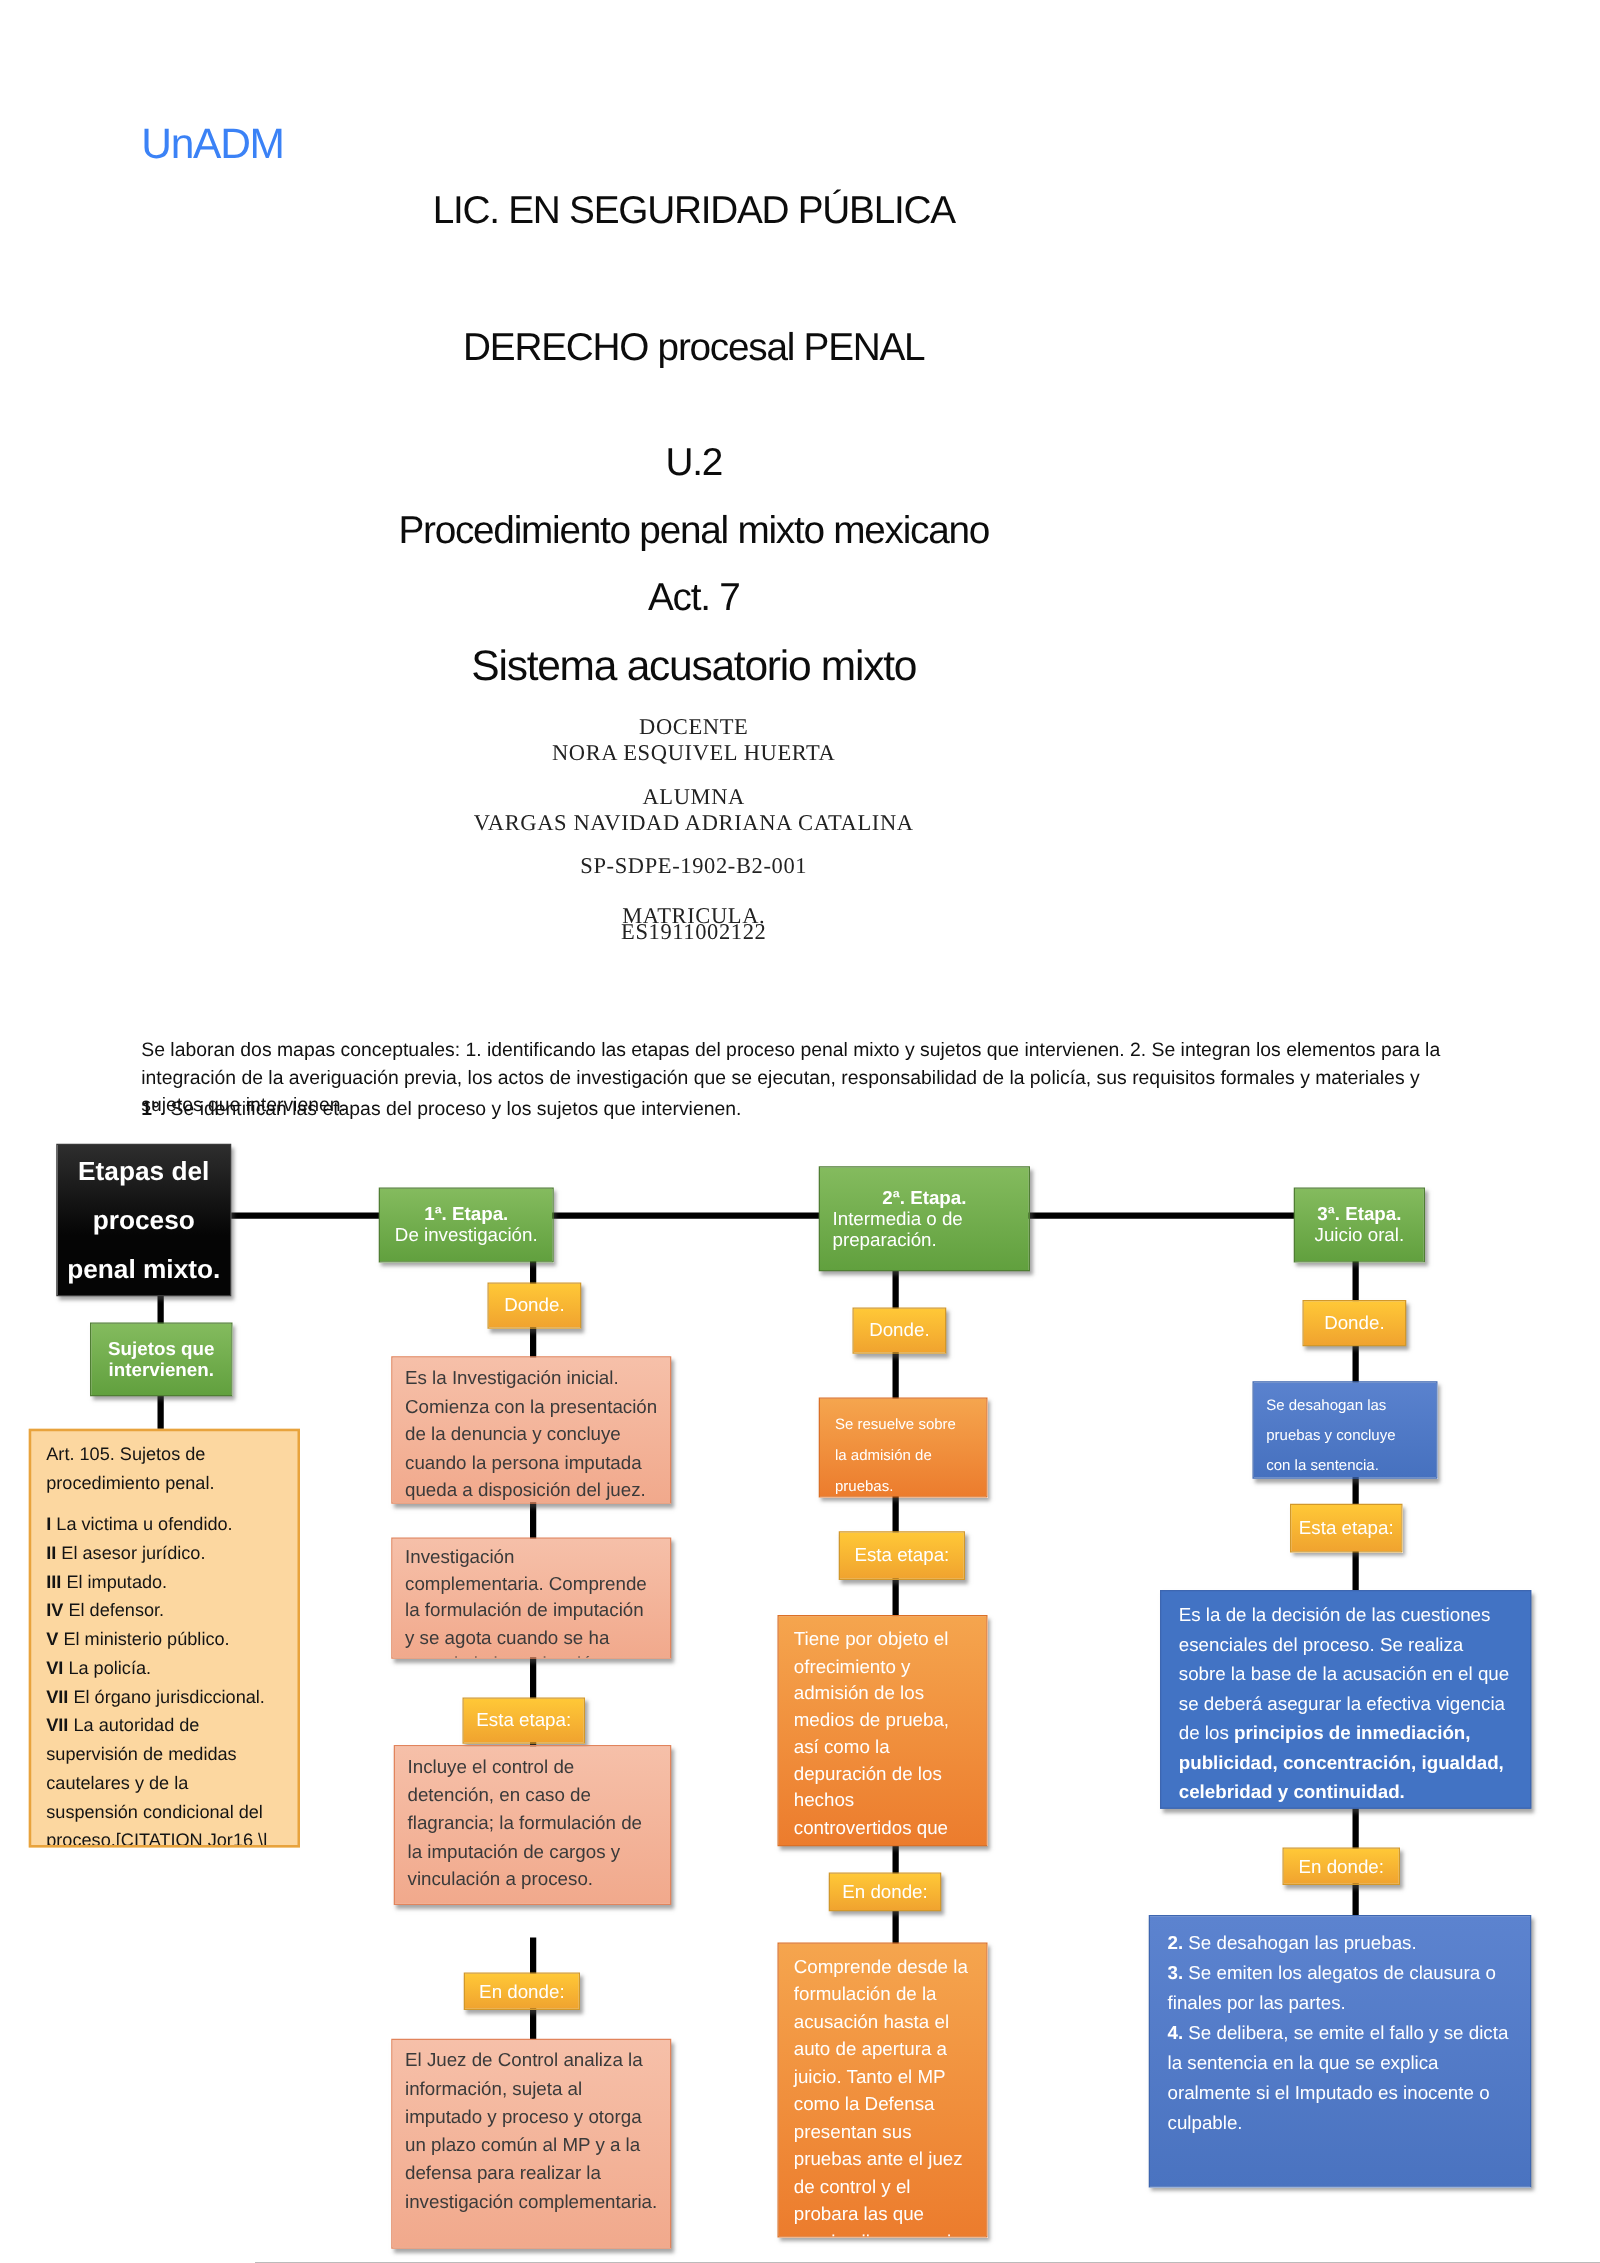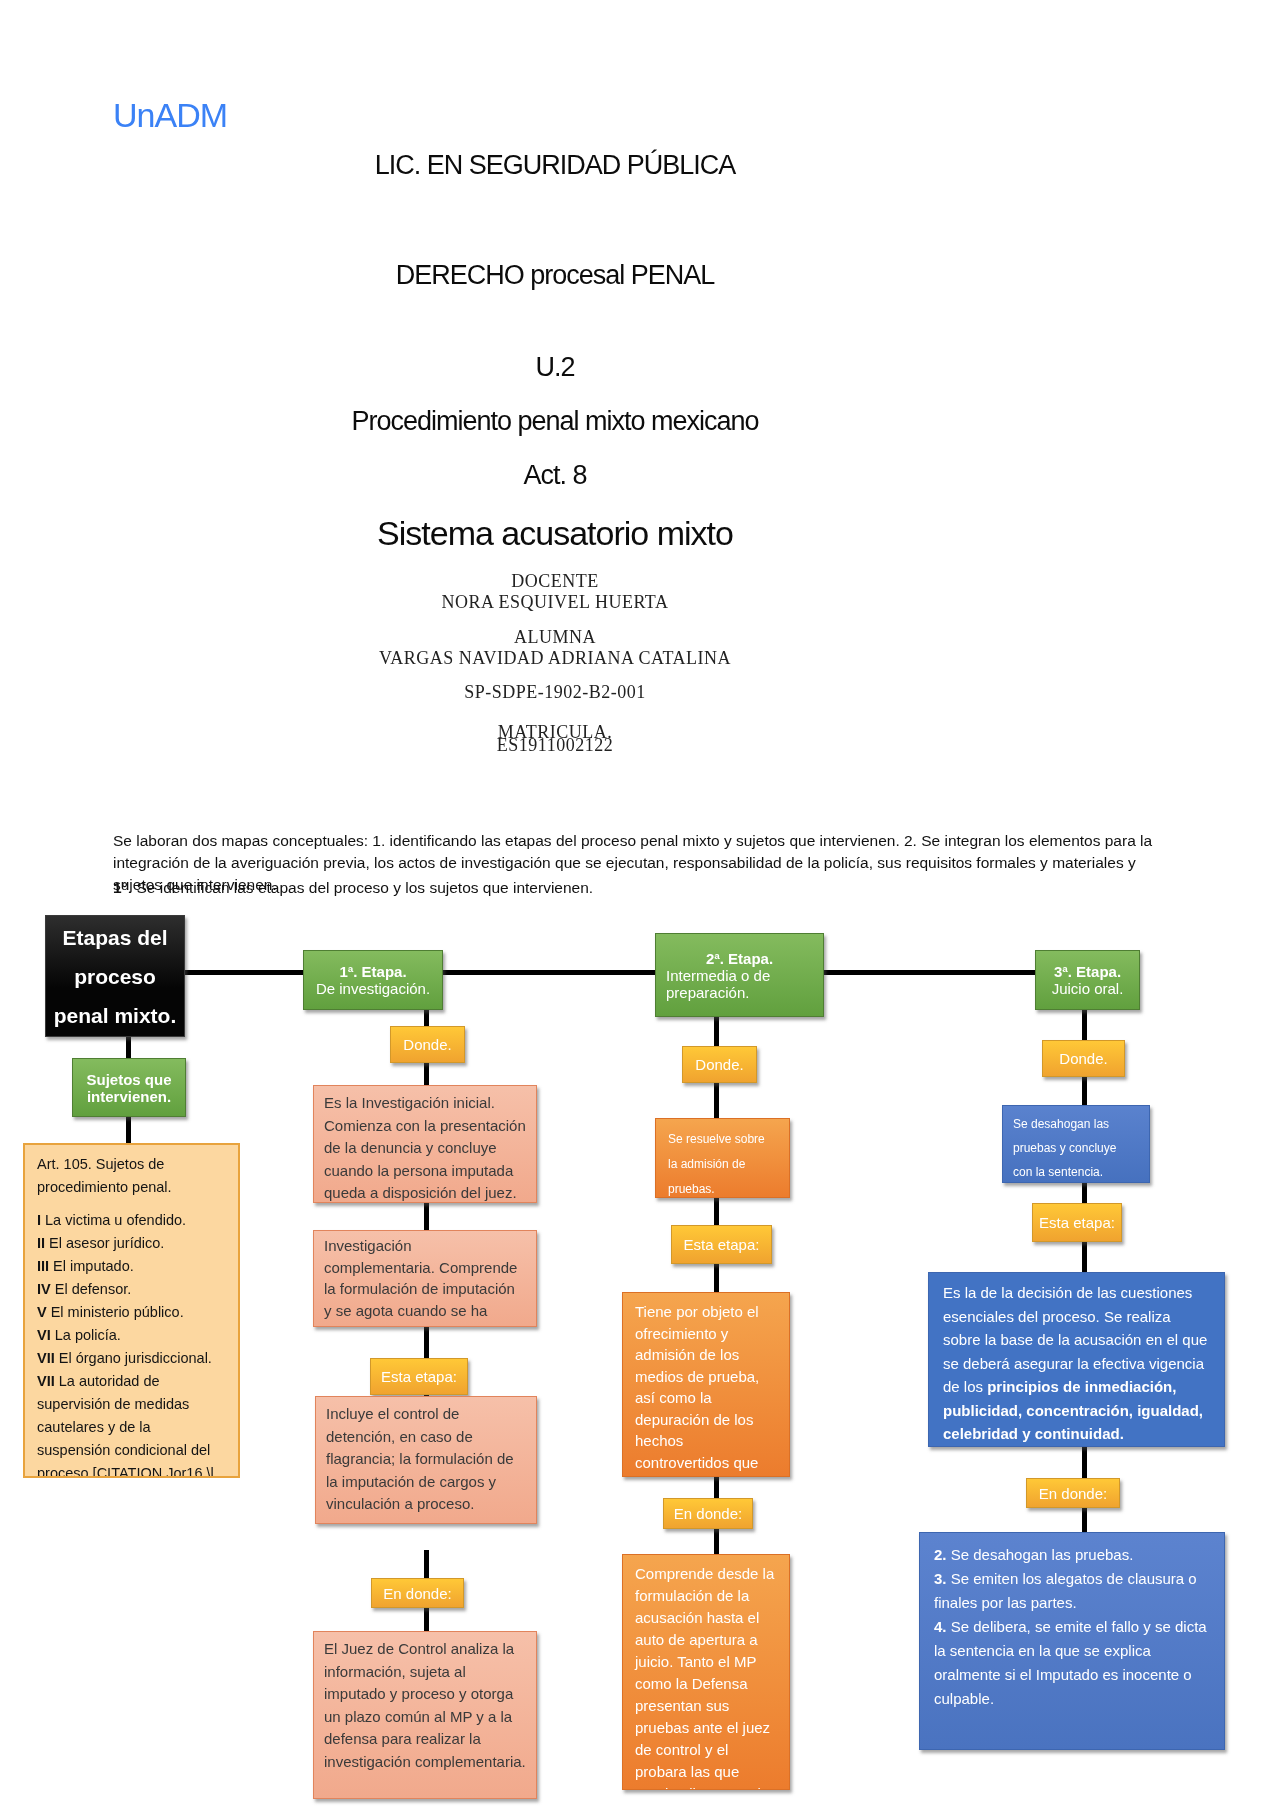"LIC. EN SEGURIDAD PÚBLICA" .t-big { font-size: 27px -> 31px }
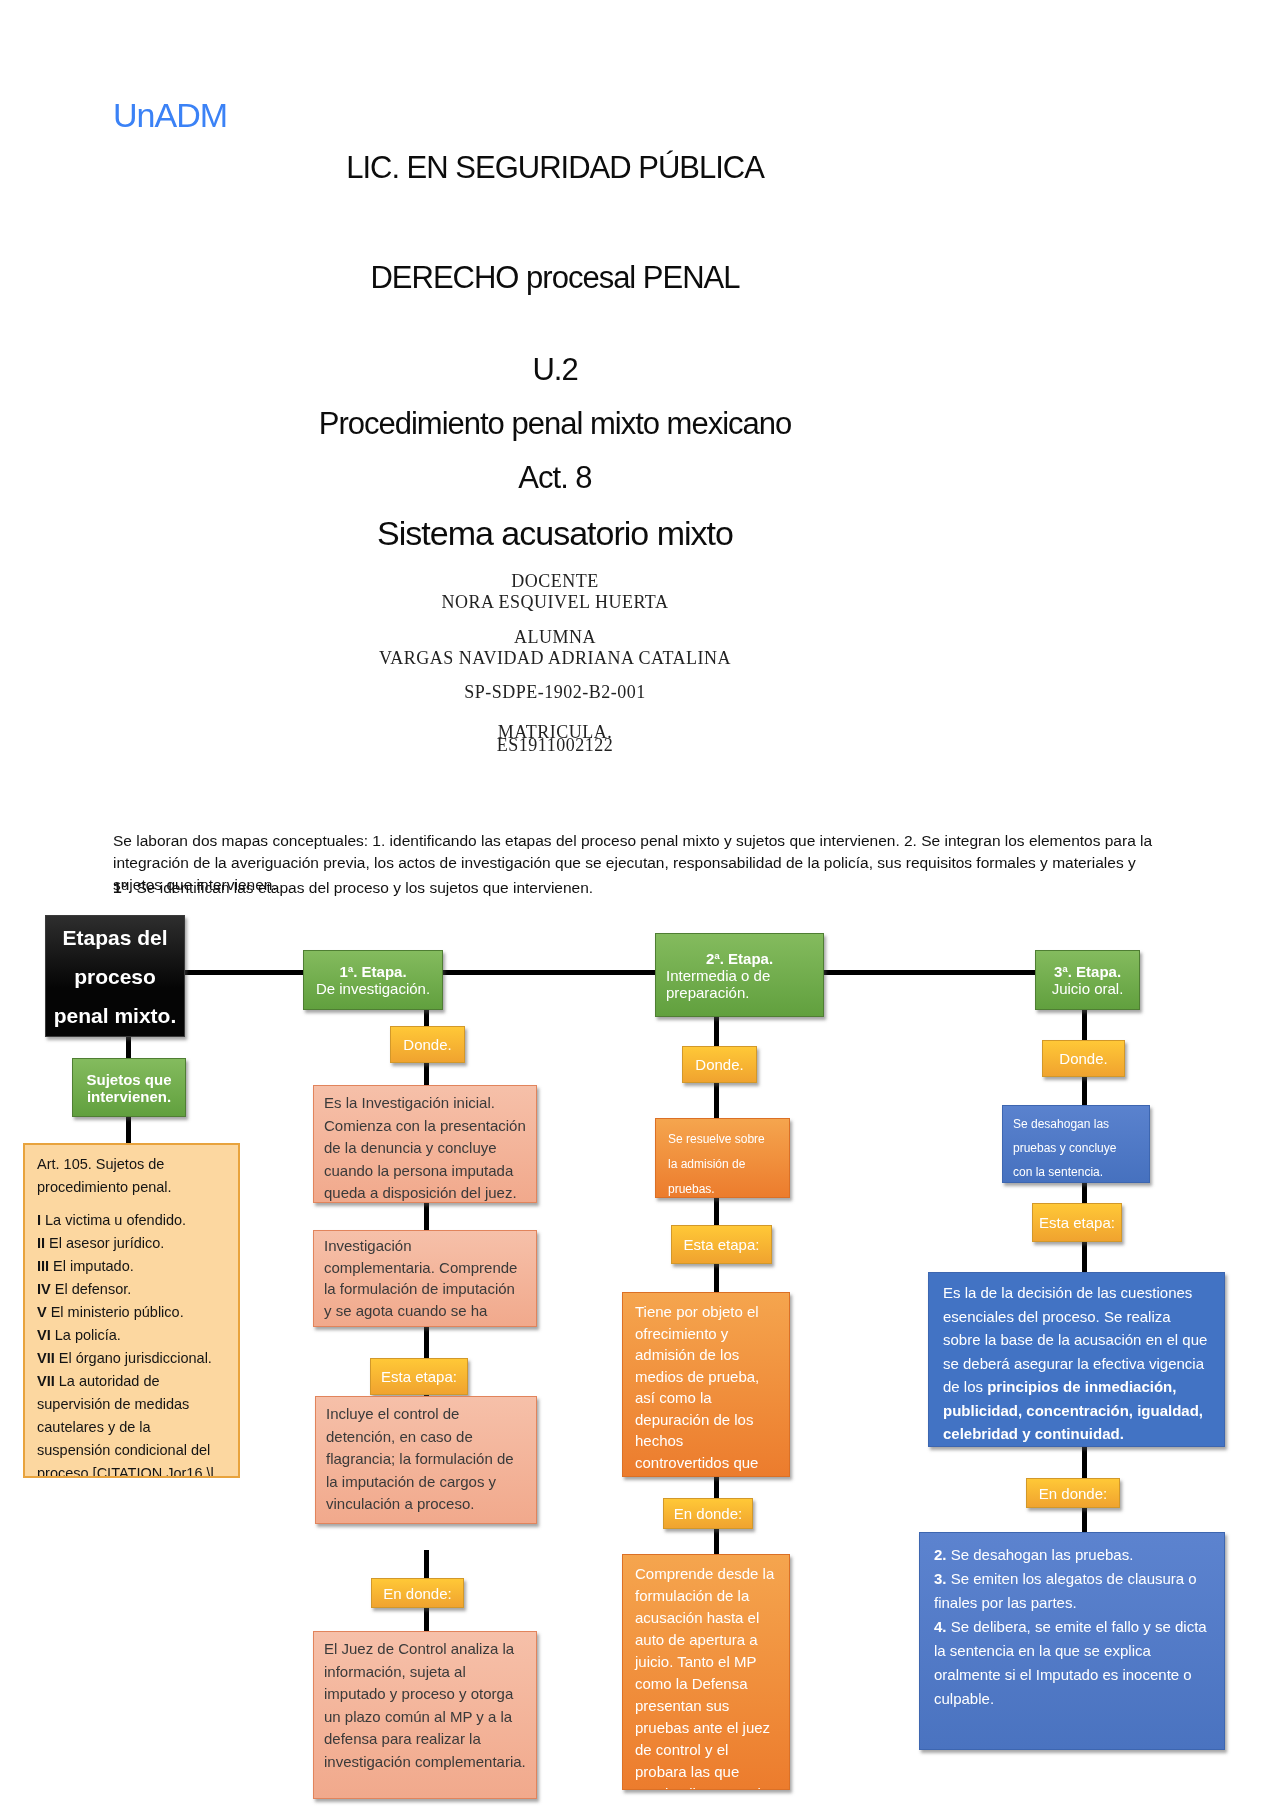"Act. 8" div.abs { text: 8 -> 7 }
